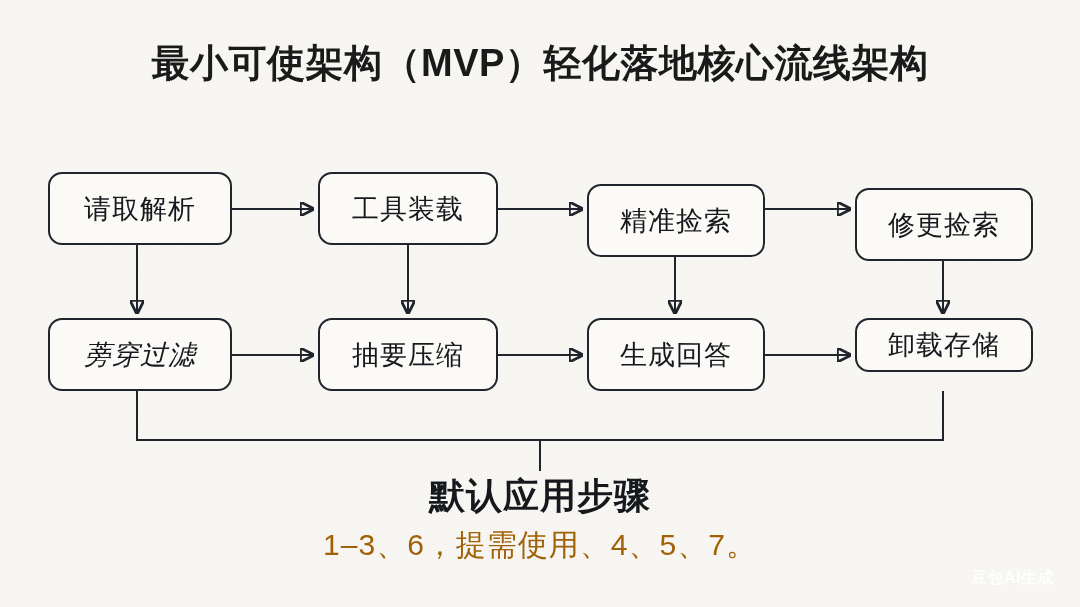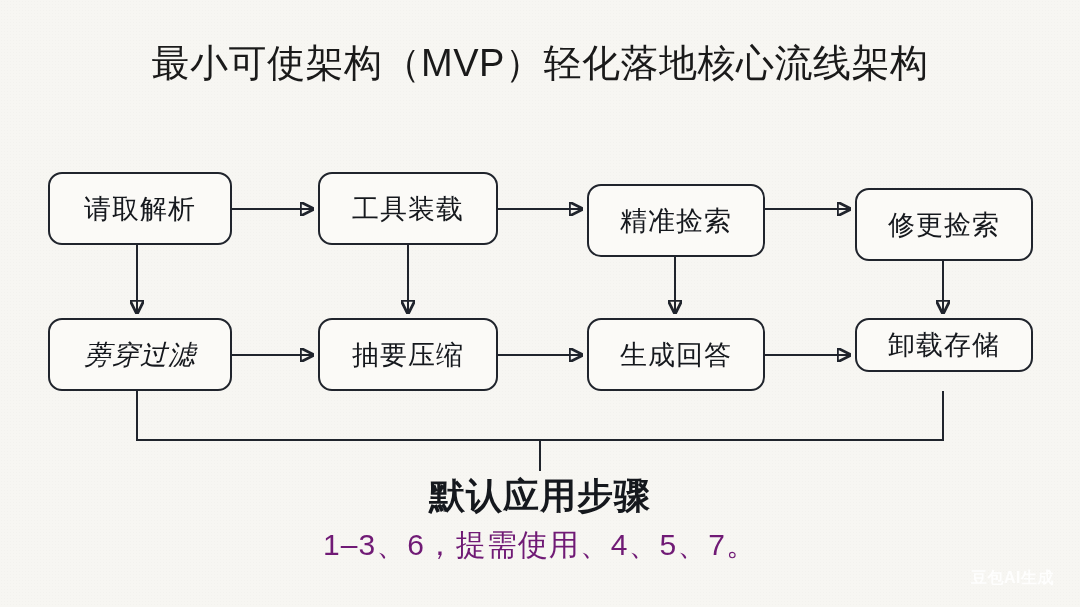"最小可使架构（MVP）轻化落地核心流线架构" #page-title { font-weight: 400 -> 700 }
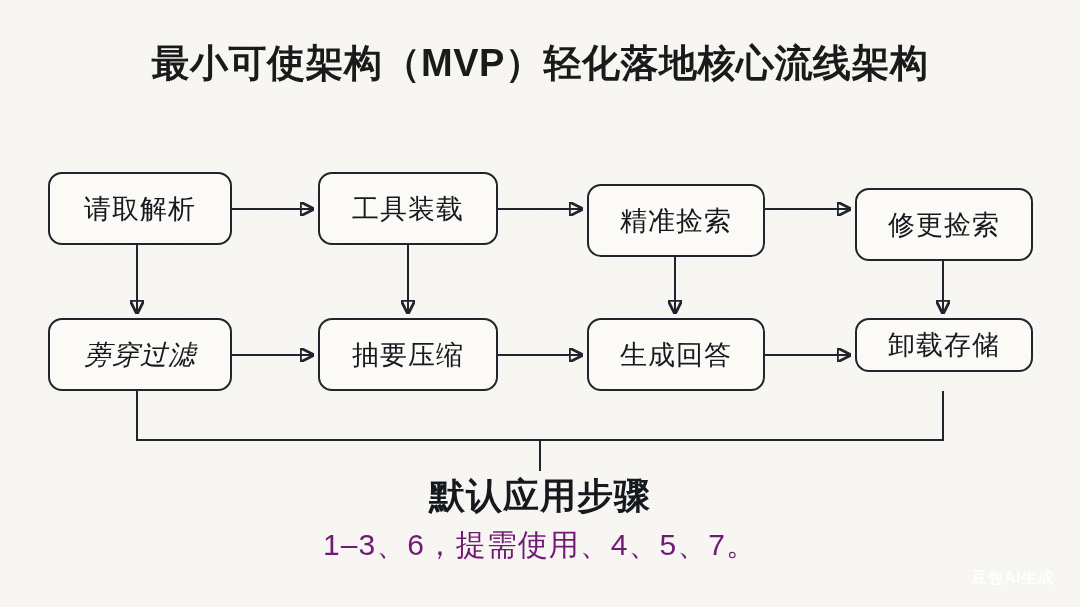"1–3、6，提需使用、4、5、7。" #caption-detail { color: #701a75 -> #a16207 }
